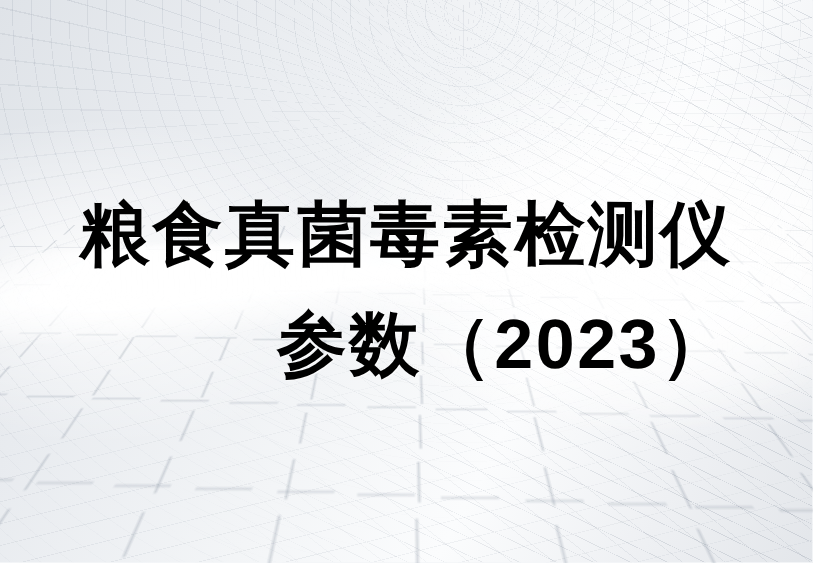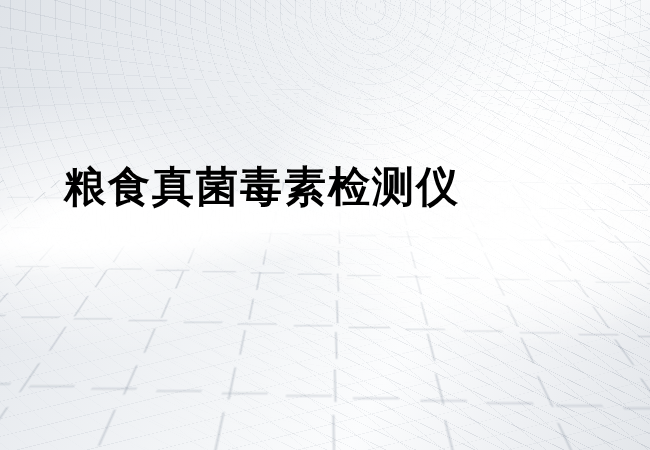"粮食真菌毒素检测仪" .title-line { font-size: 42px -> 56px }
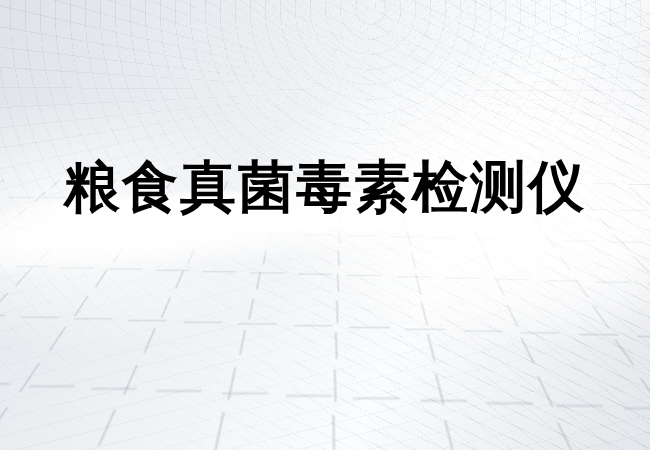"参数（2023）" div.title-line { html: none -> <div>参数（2023）</div> }
